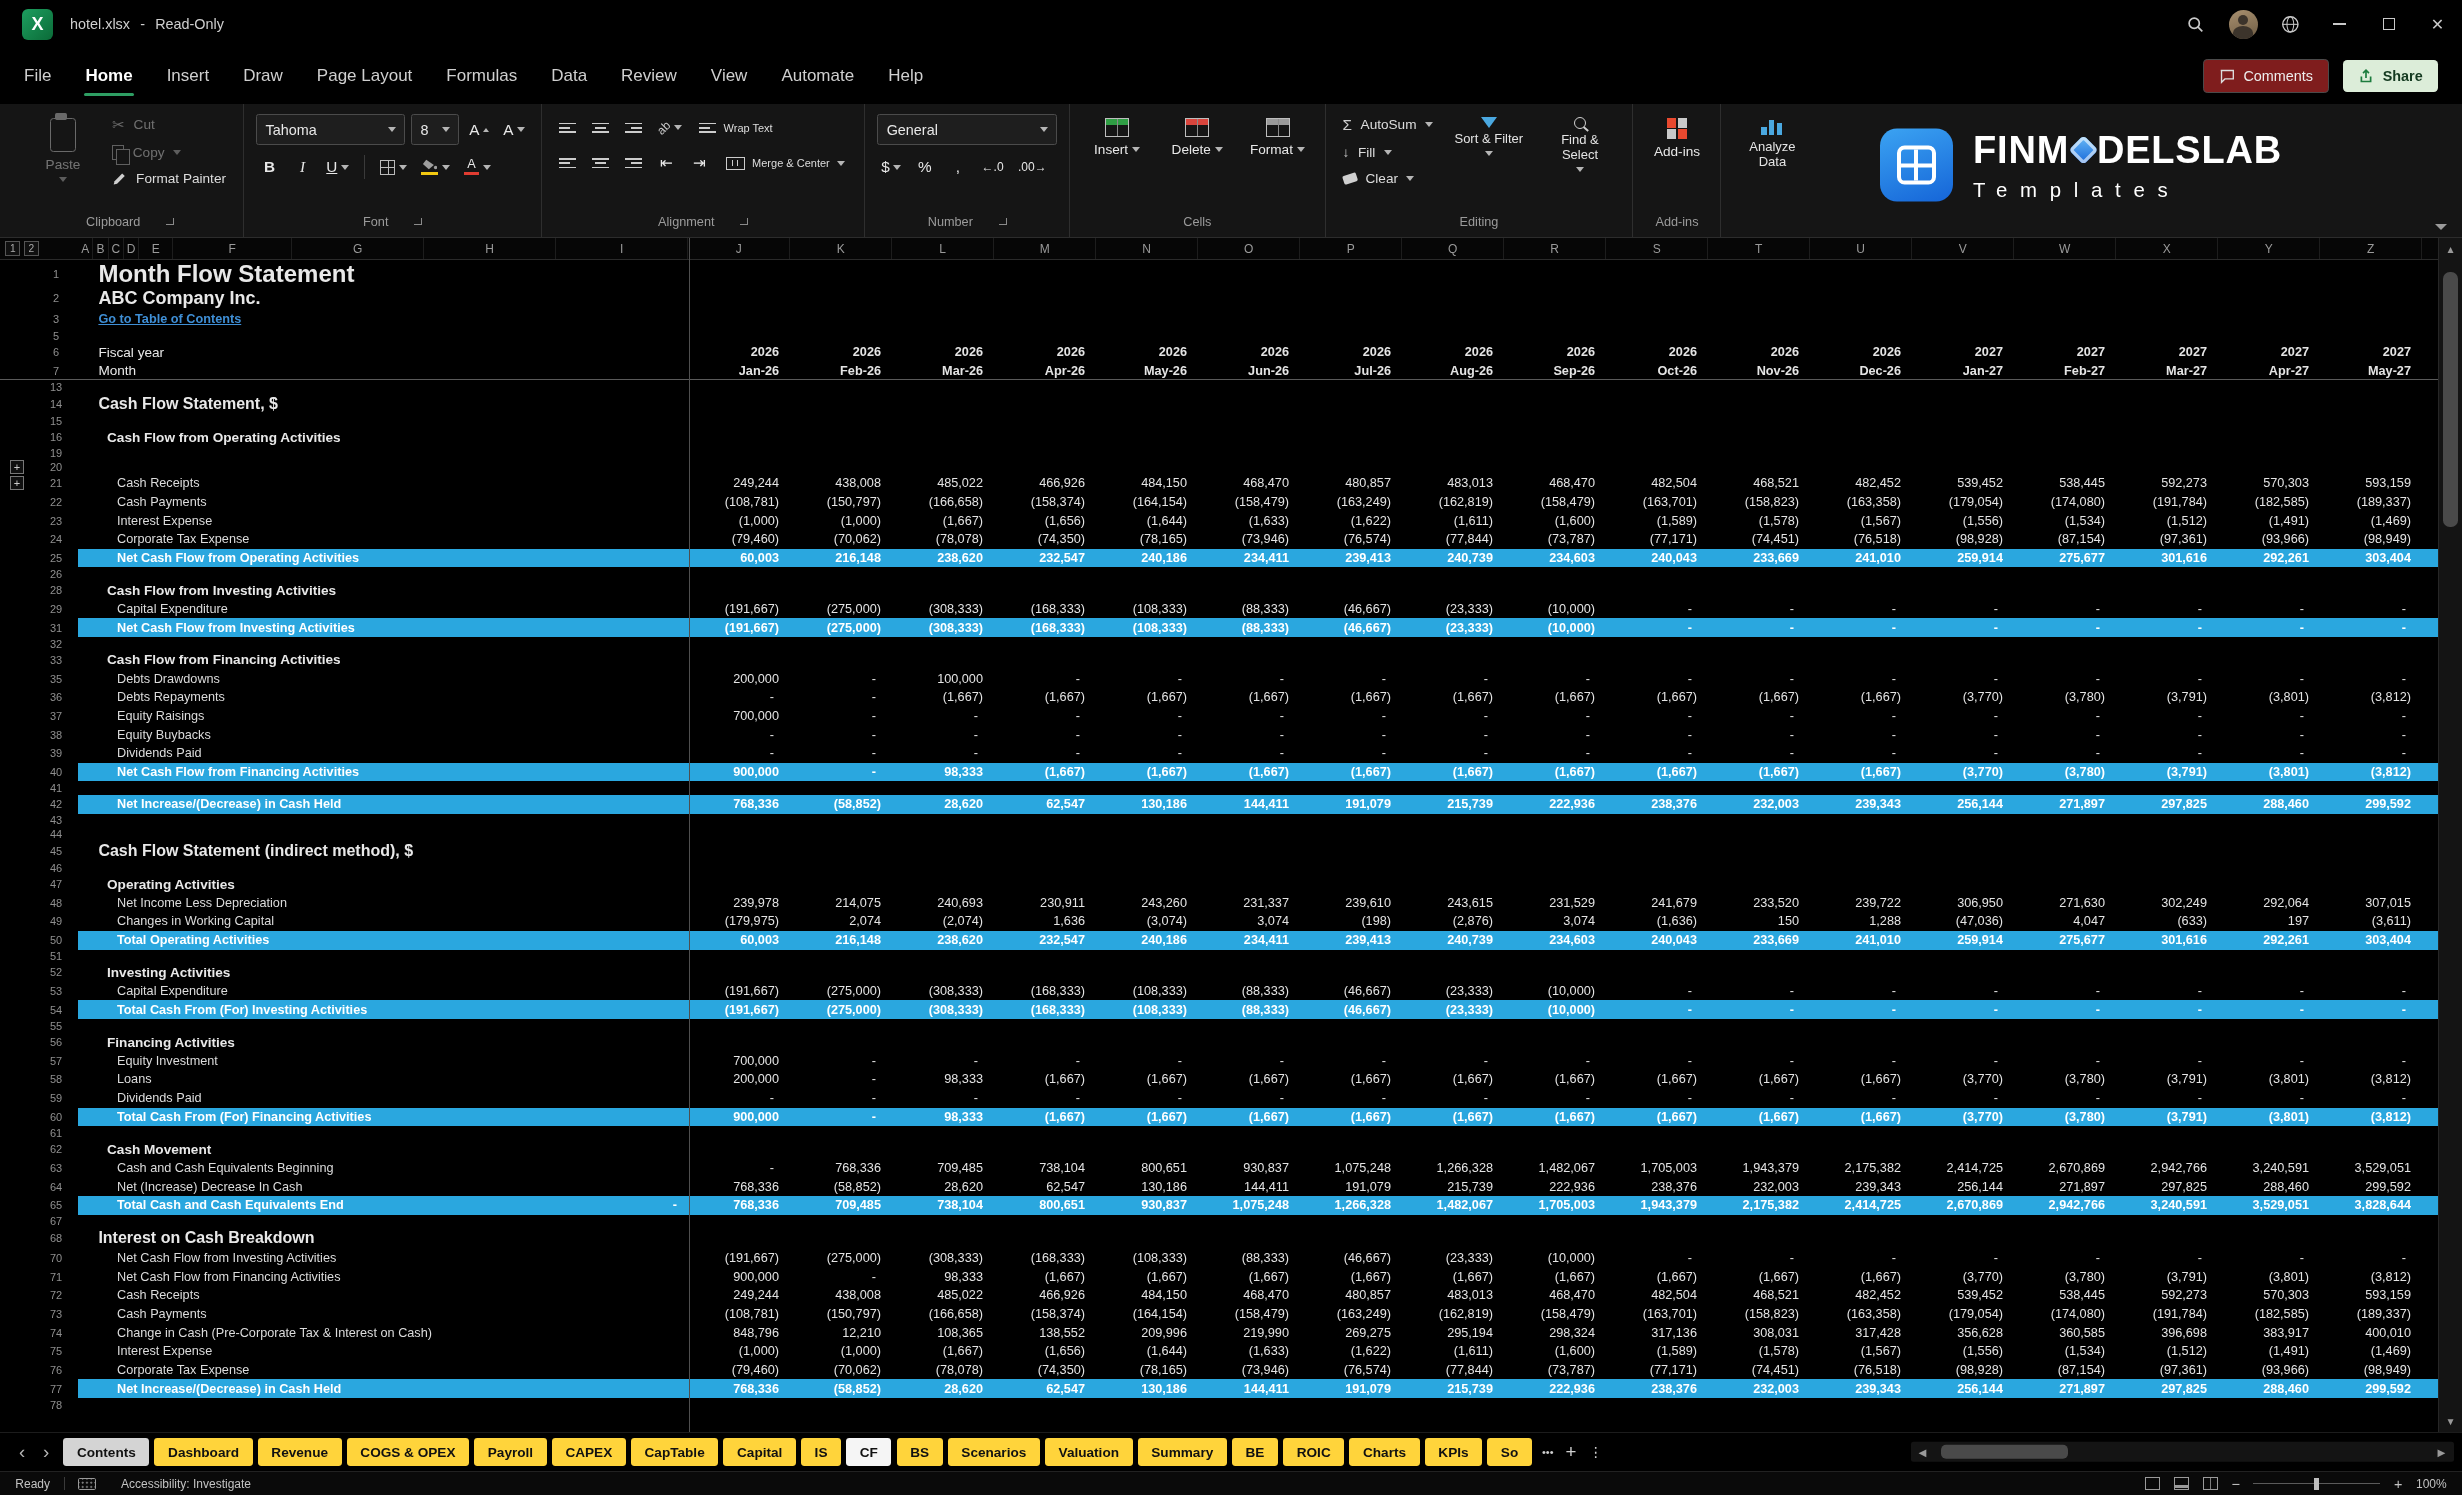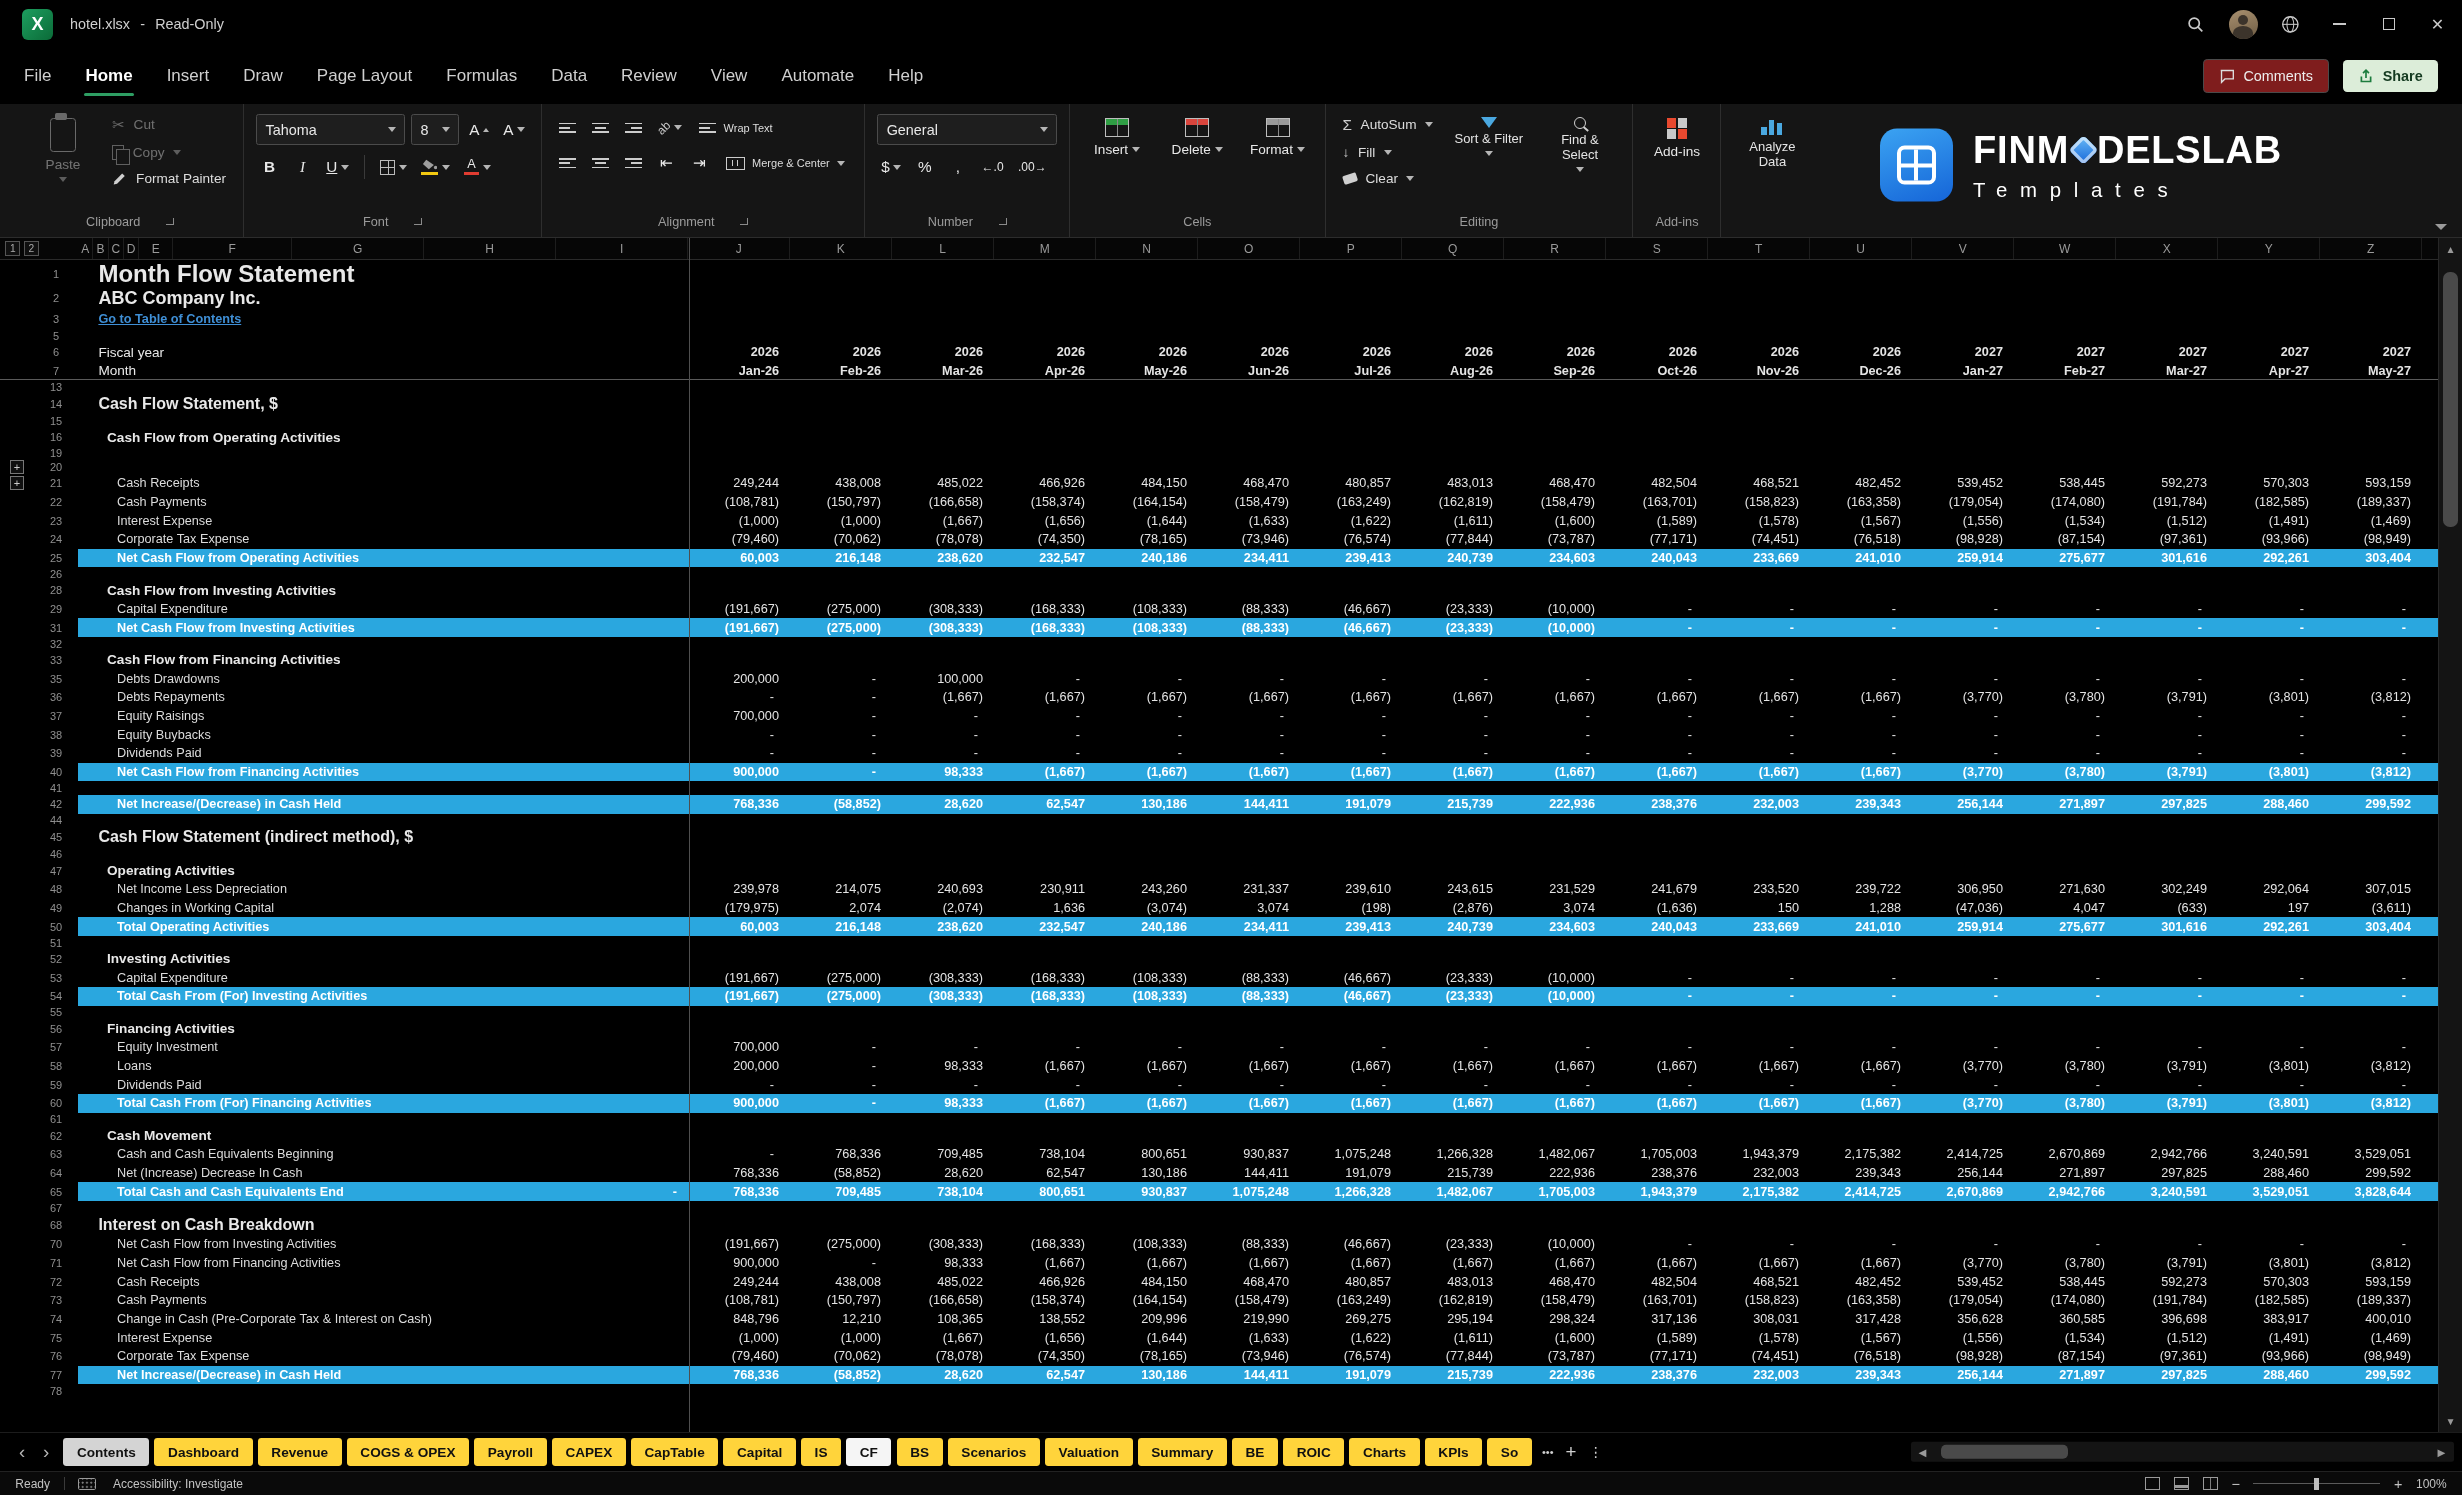"43" div.g-row { html: none -> <div> <div></div> <div>43</div> <div> <span></span> </div> <div></div> </div> }
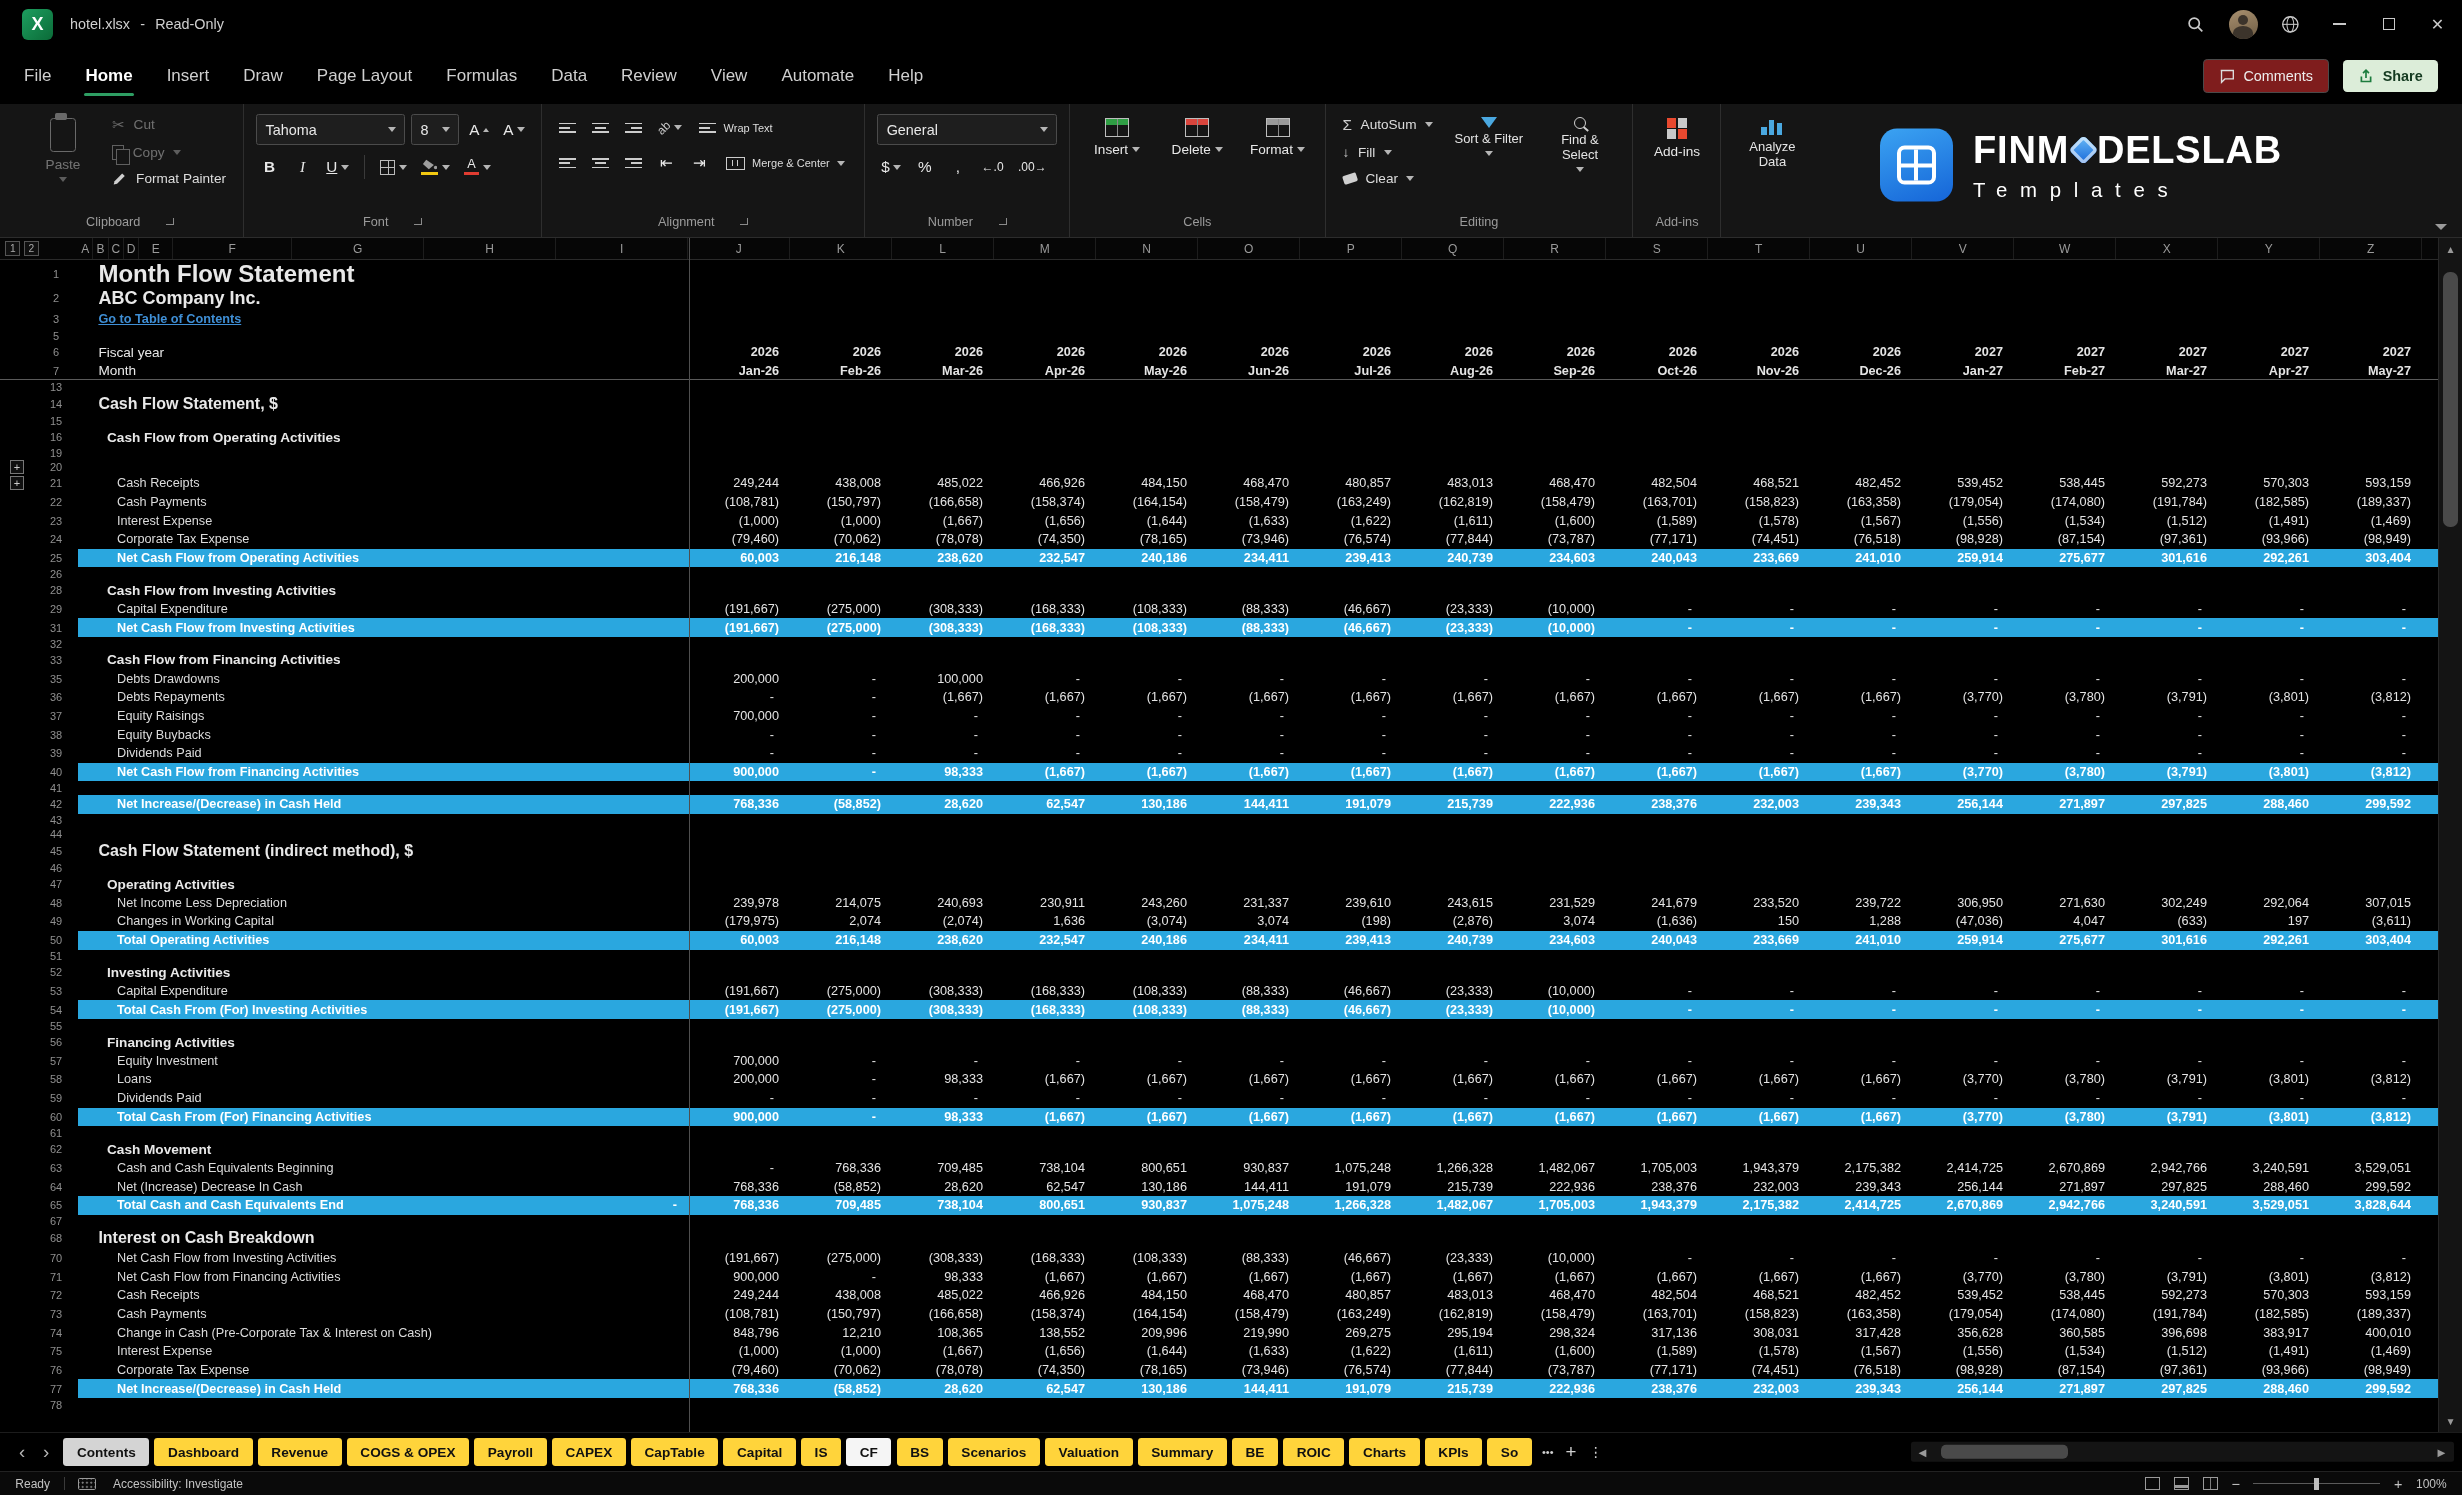"Accessibility: Investigate" span { margin-left: 17px -> 25px }
